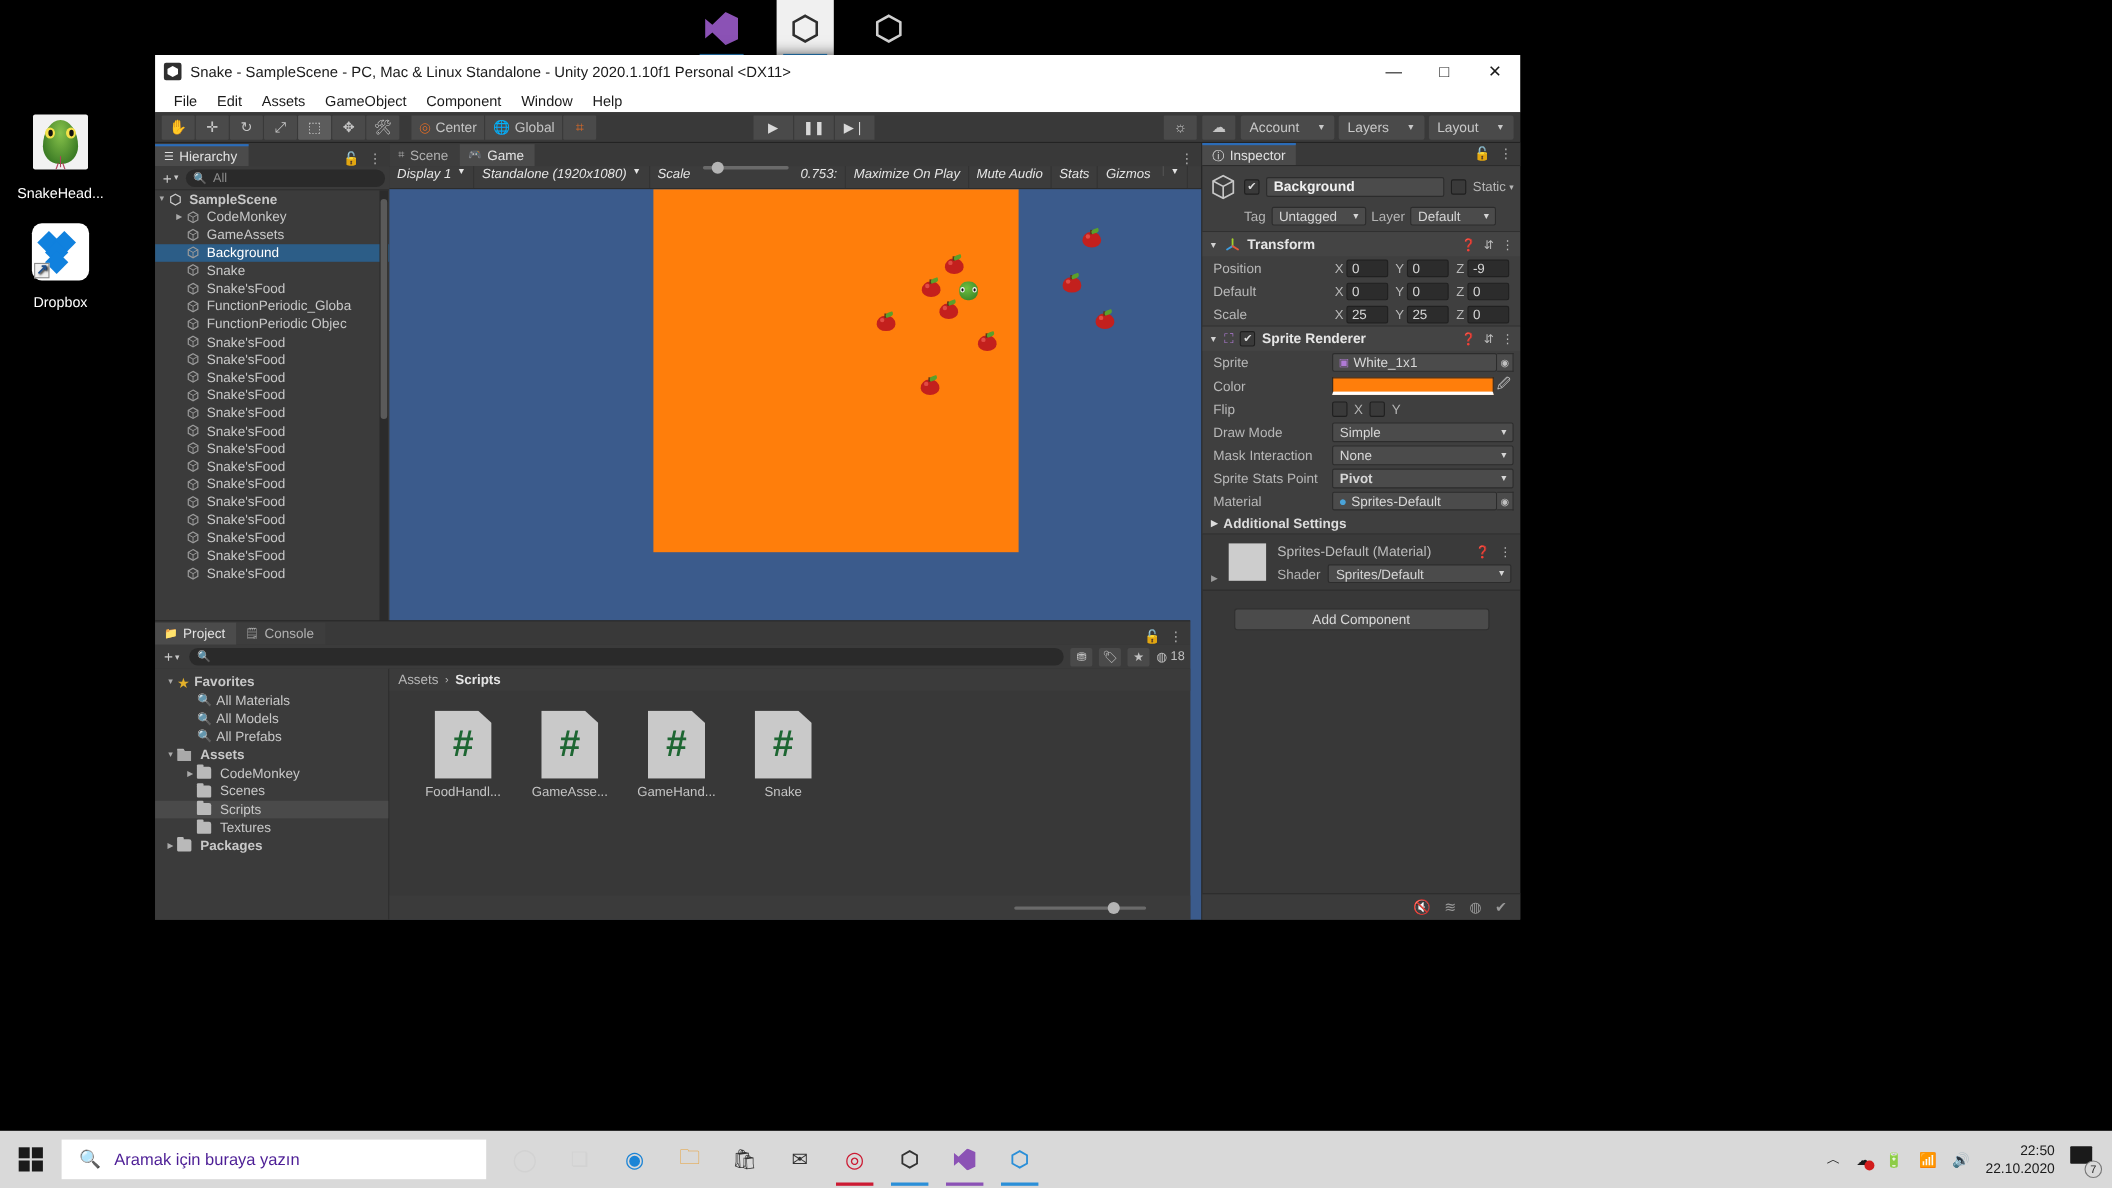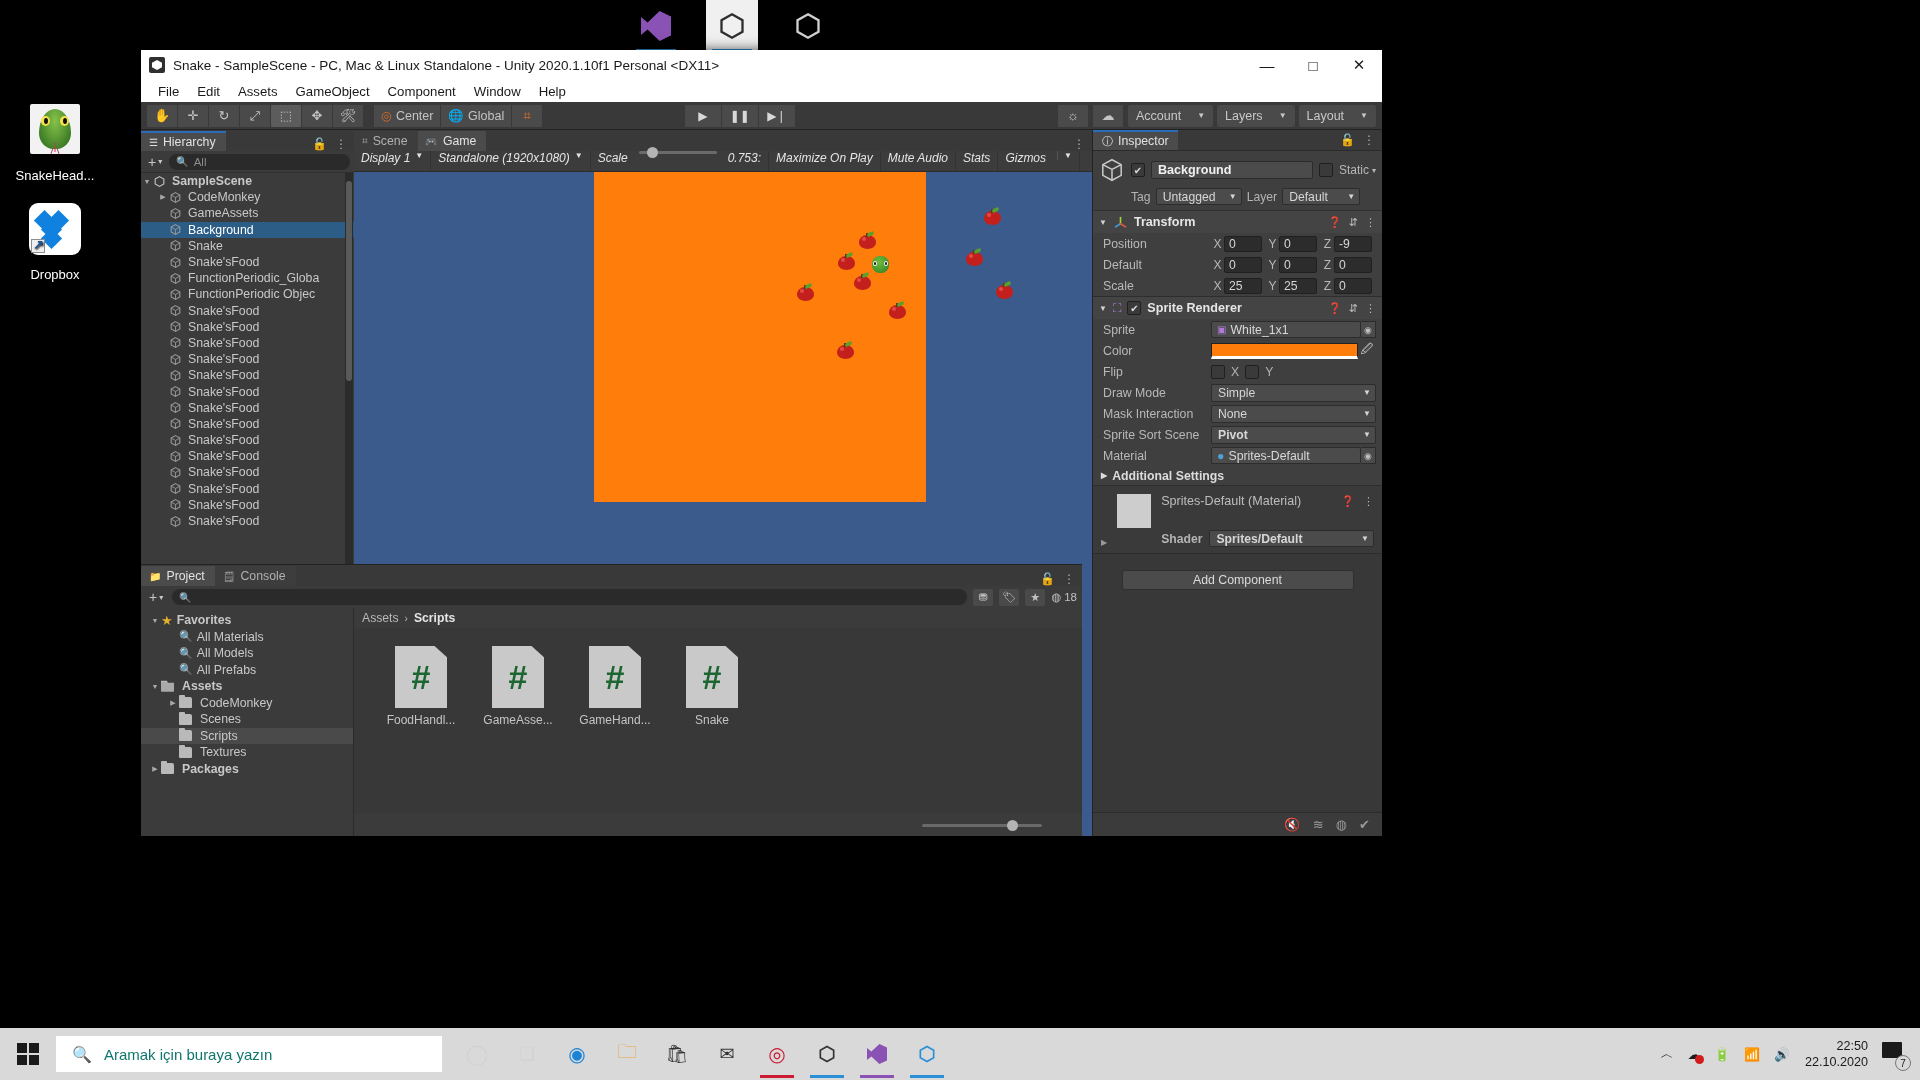"Sprite Sort Scene" span.pname { text: Sort Scene -> Stats Point }
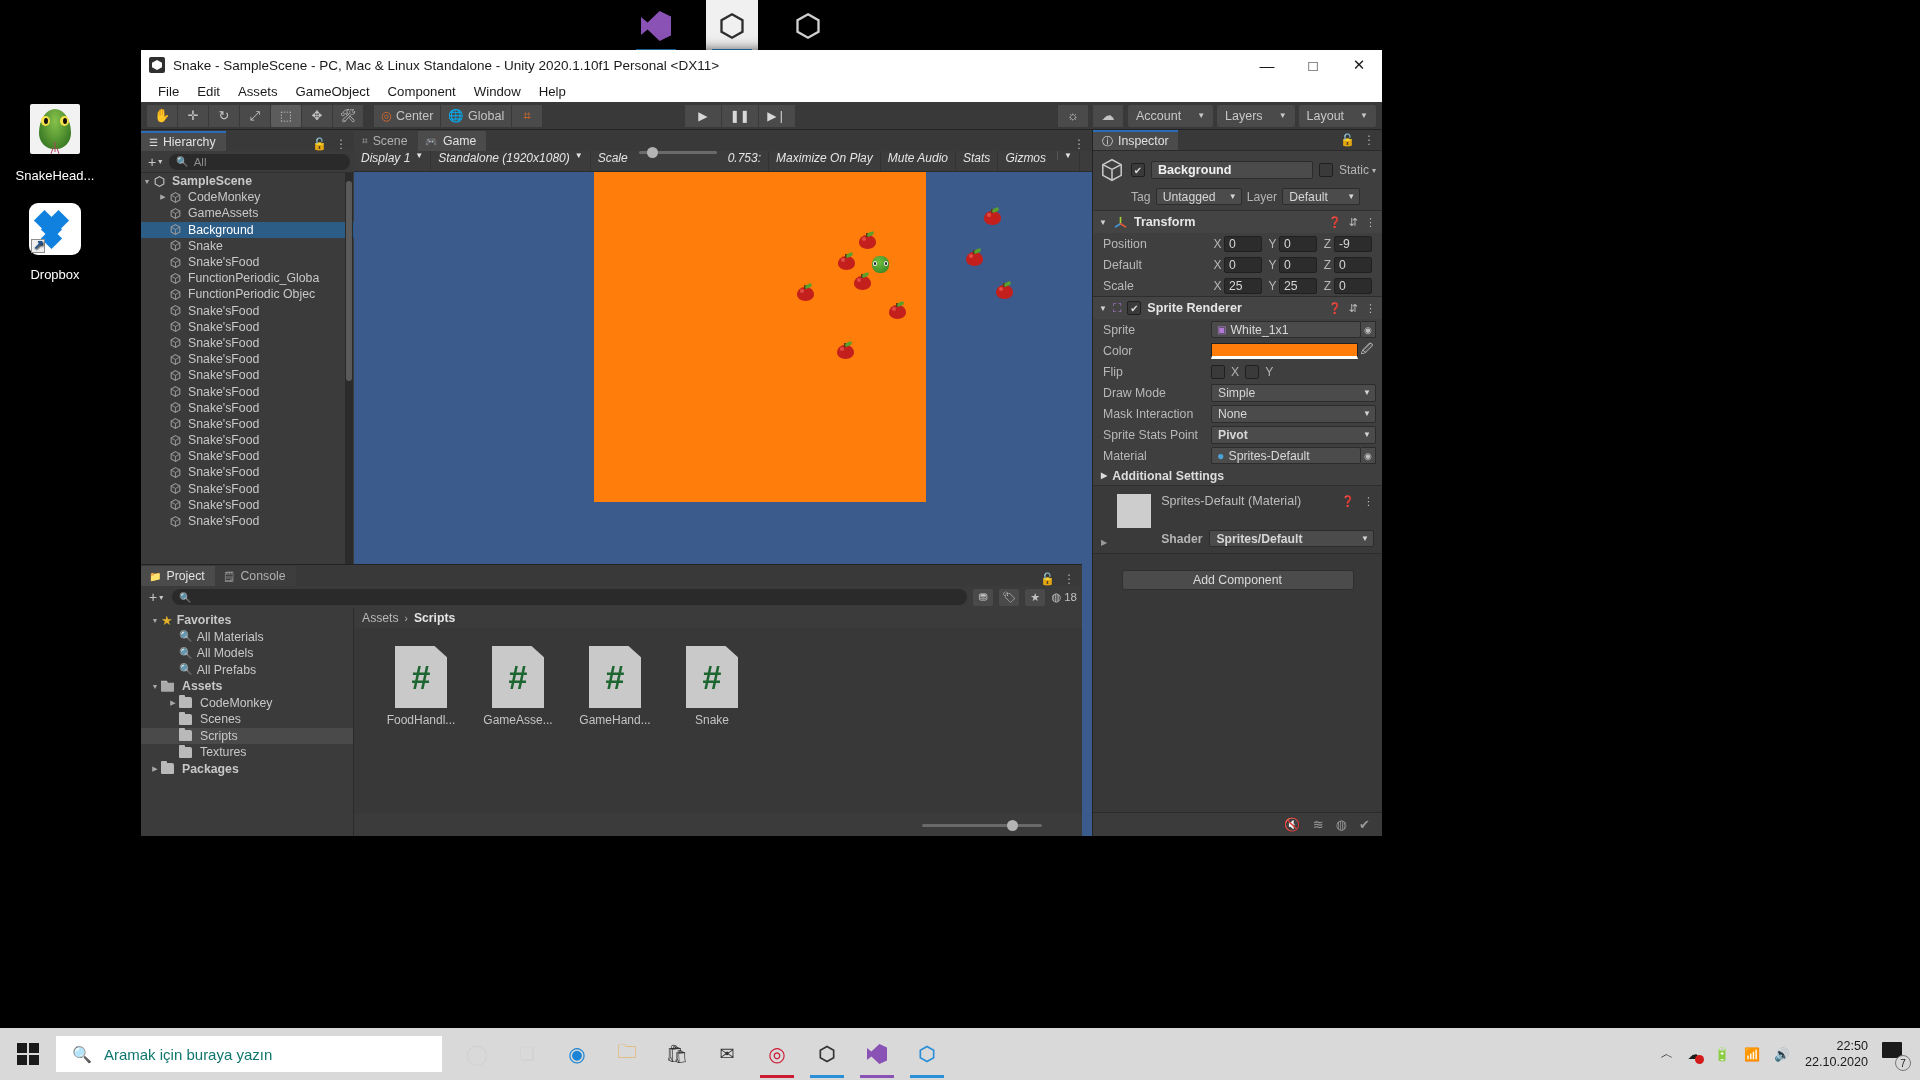"Shader" div { font-weight: bold -> none; margin-top: 22px -> 5px }
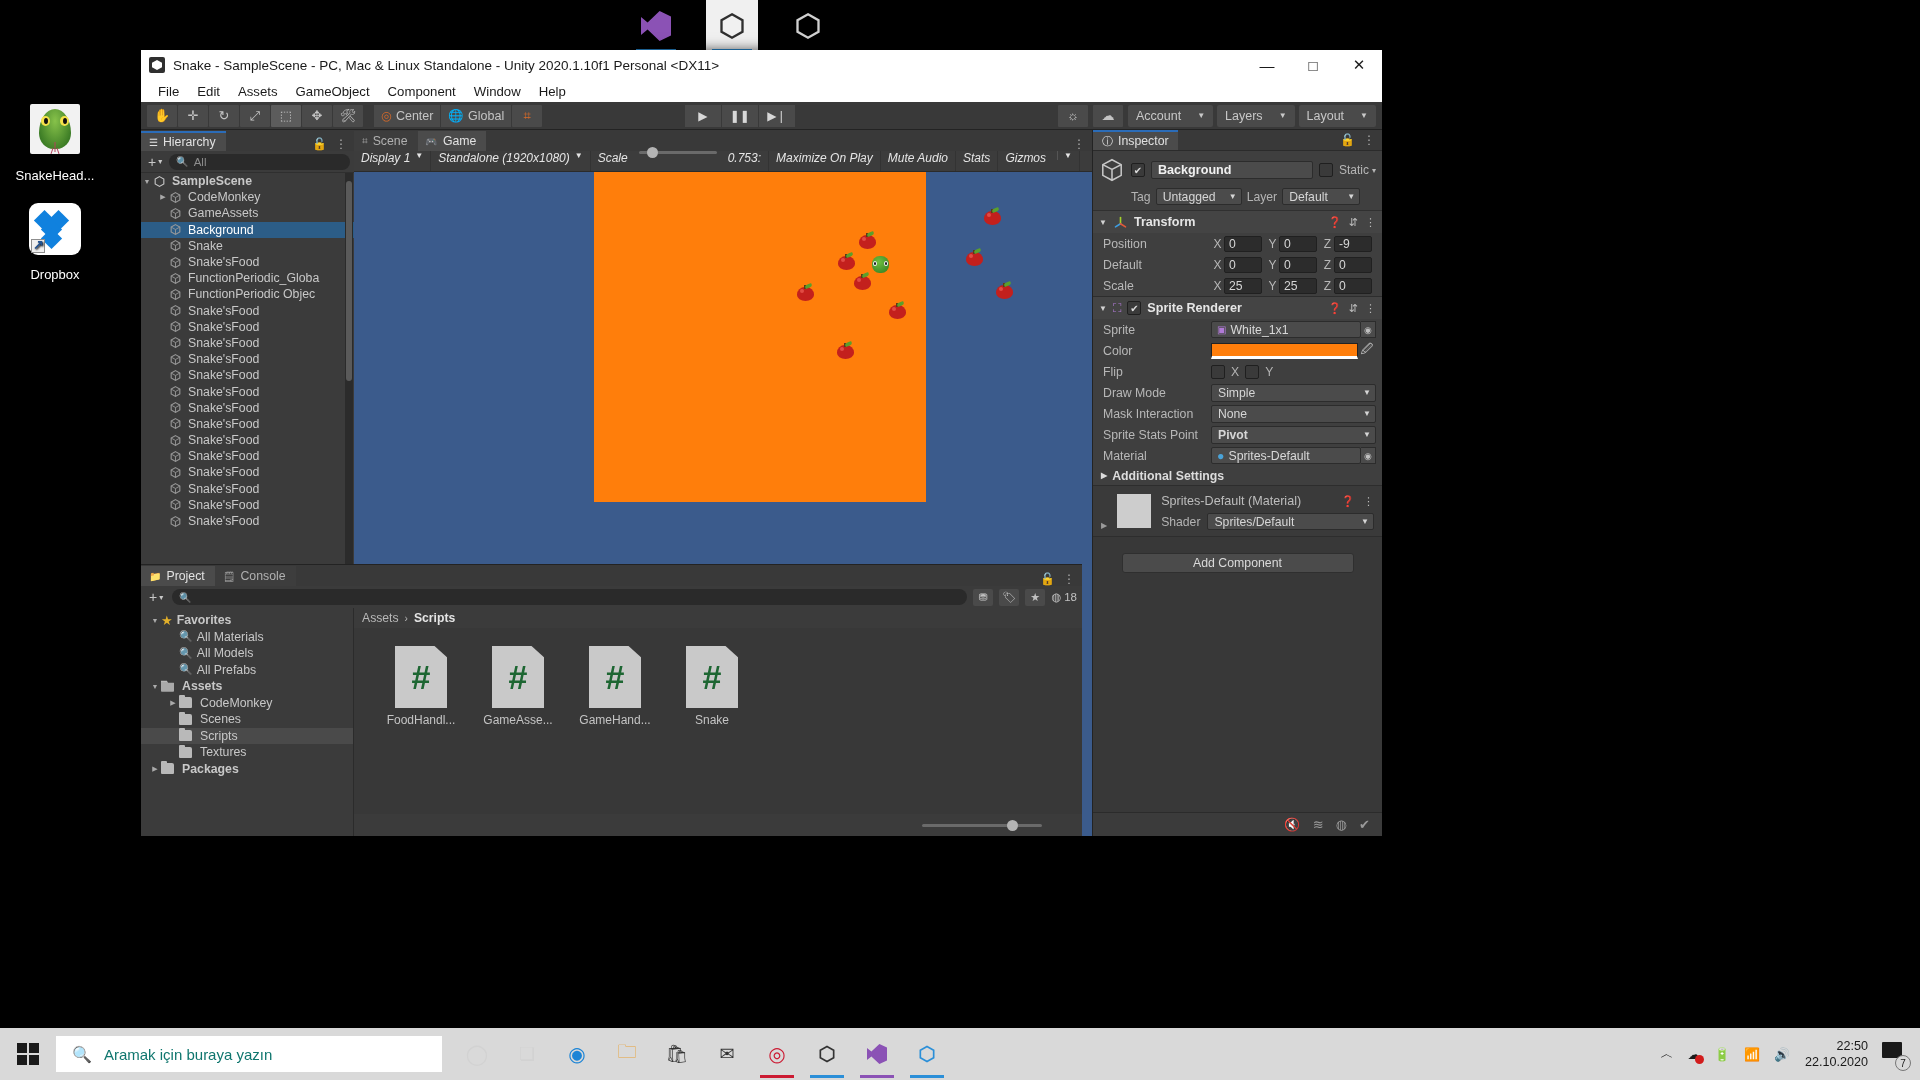"Aramak için buraya yazın" span { color: #0f766e -> #4c1d95 }
